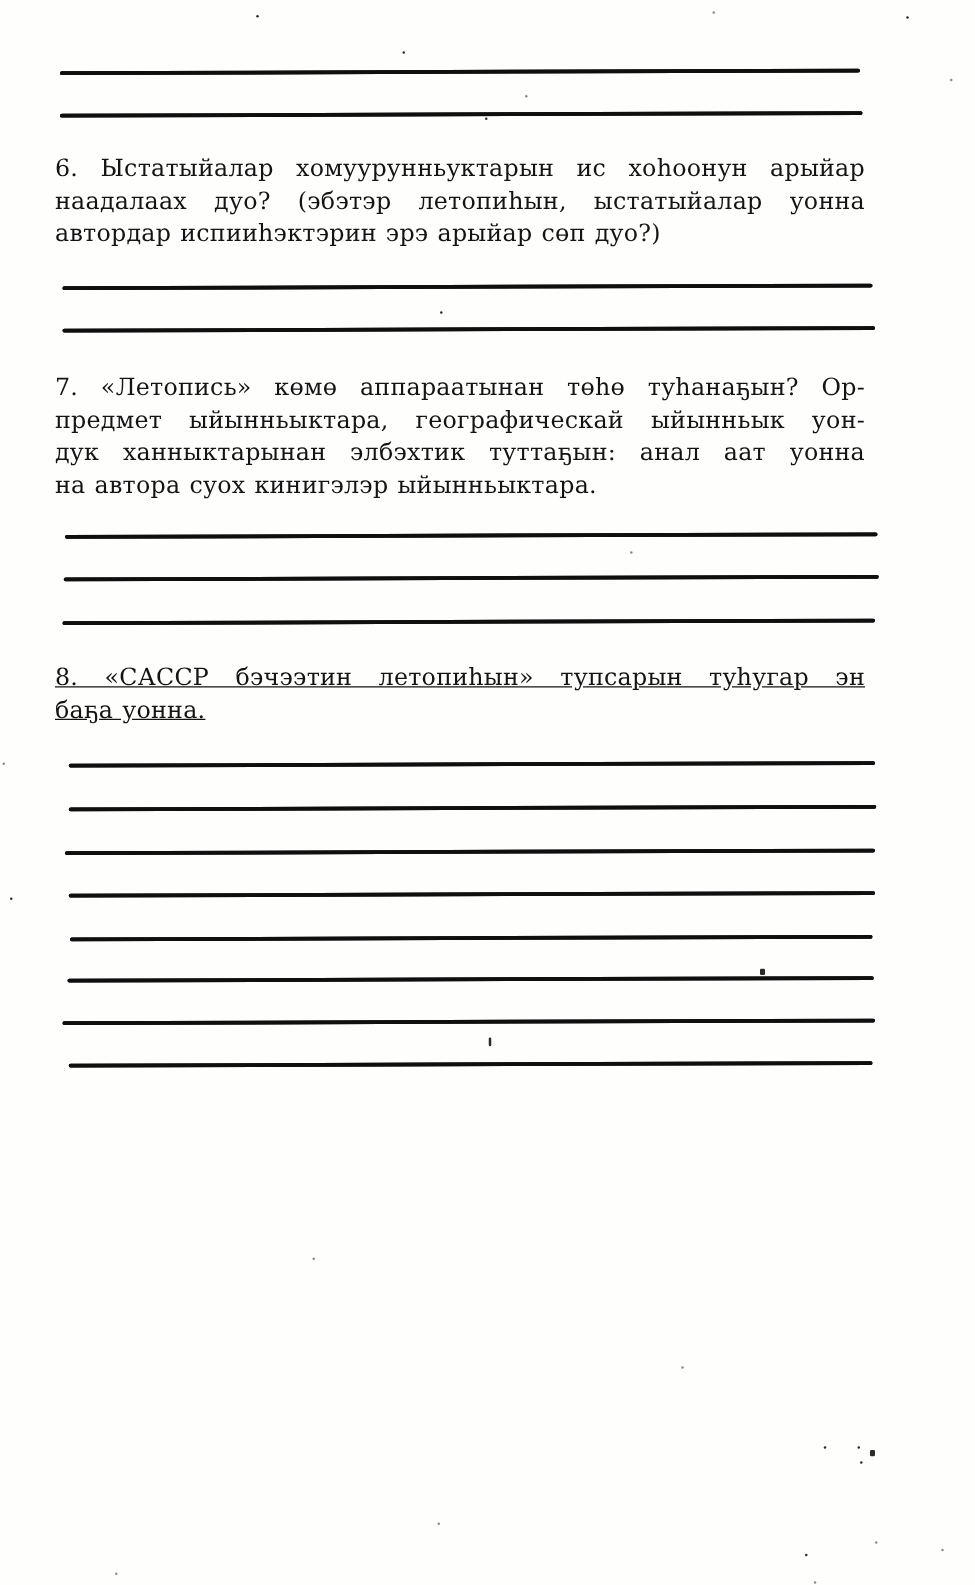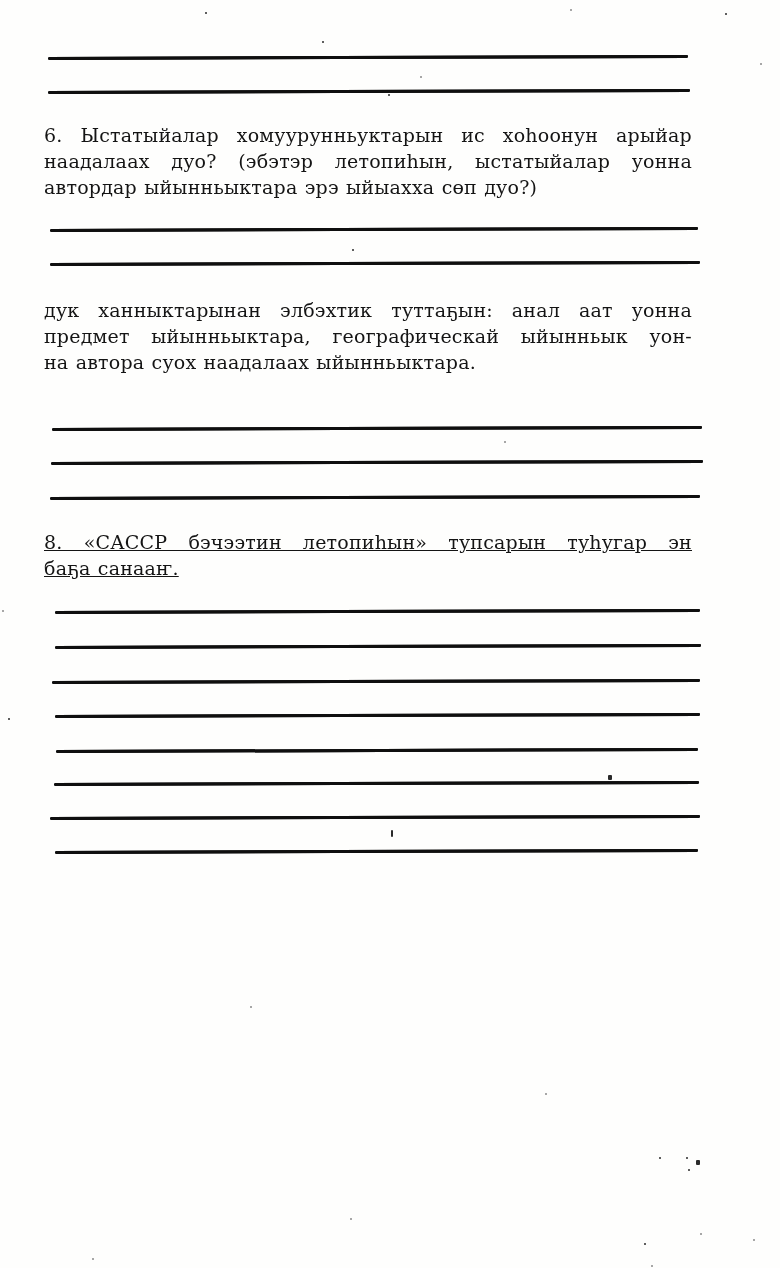"автордар ыйынньыктара эрэ ыйыахха сөп" div.qline { text: ыйынньыктара эрэ ыйыахха -> испииһэктэрин эрэ арыйар }
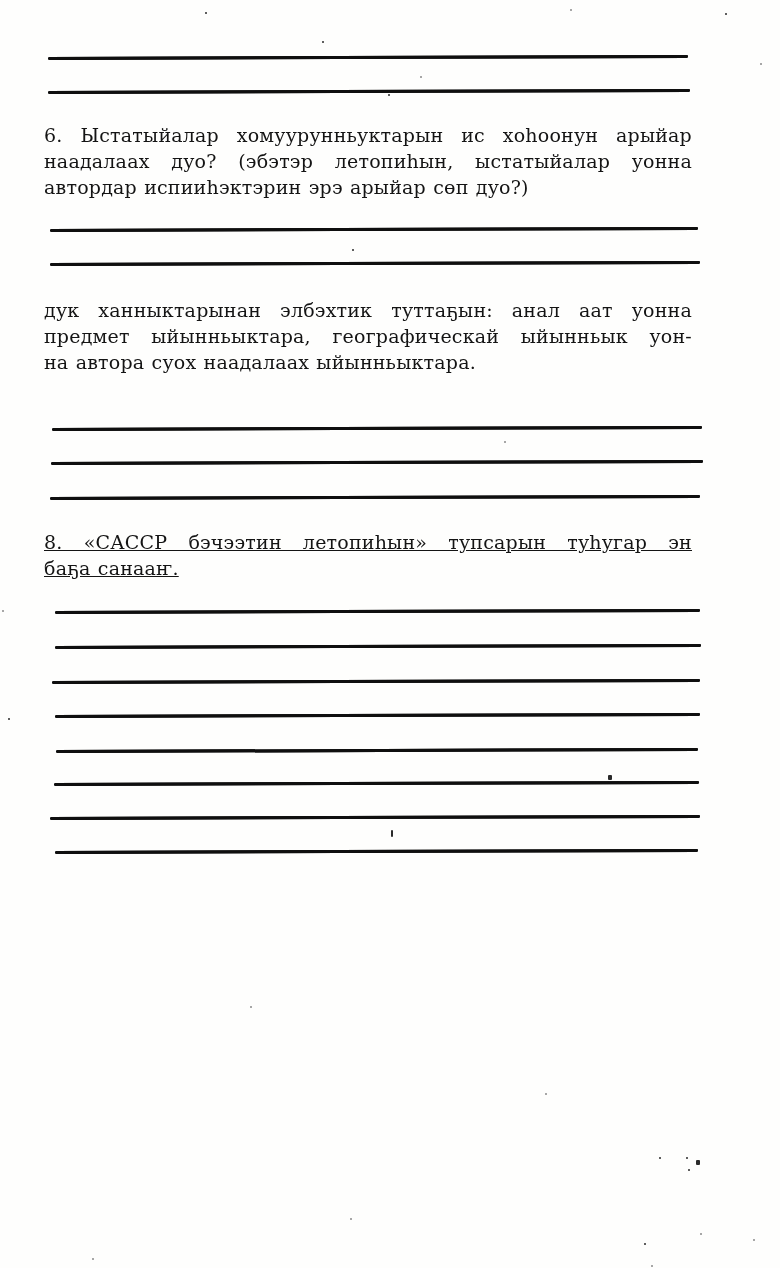"7. «Летопись» көмө аппараатынан төһө" div.qline { html: none -> <div>7. «Летопись» көмө аппараатынан төһө туһанаҕын? Ор-</div> }
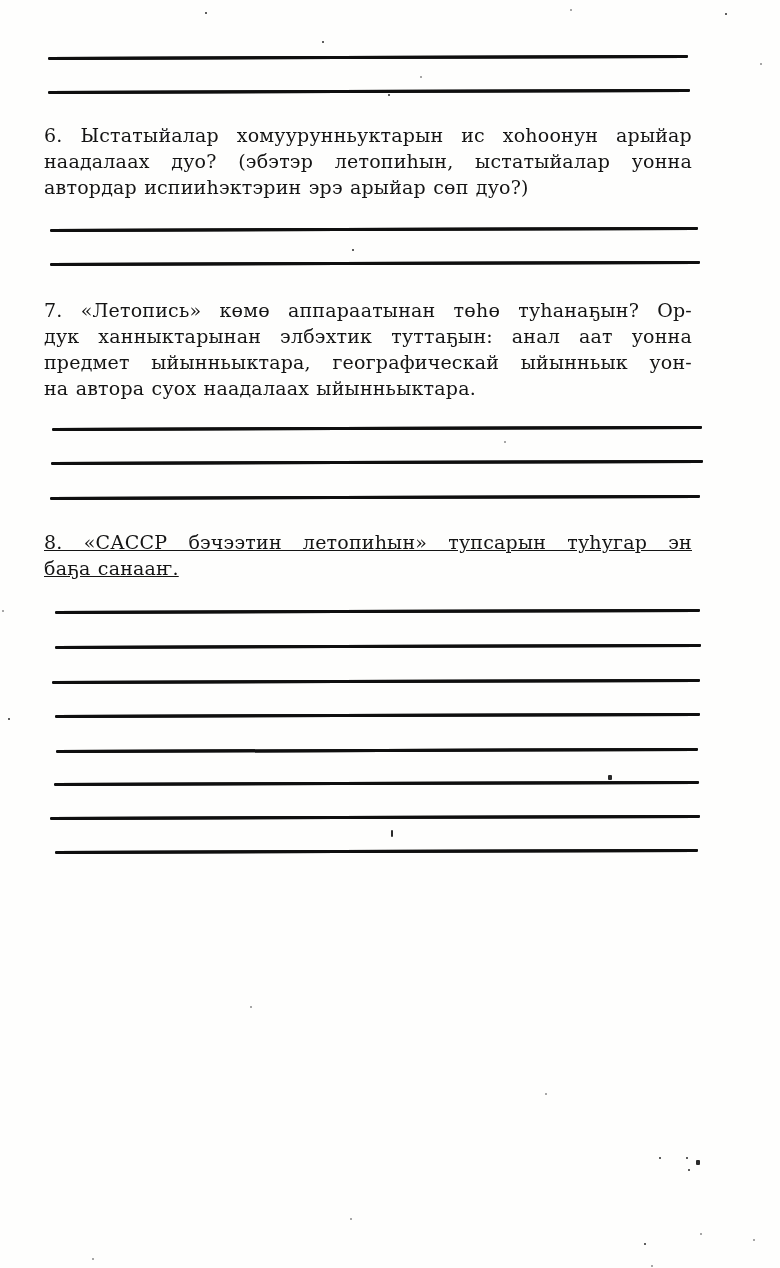"дук ханныктарынан элбэхтик туттаҕын:" div.qline { order: before "предмет ыйынньыктара, географическай" -> after "предмет ыйынньыктара, географическай" }
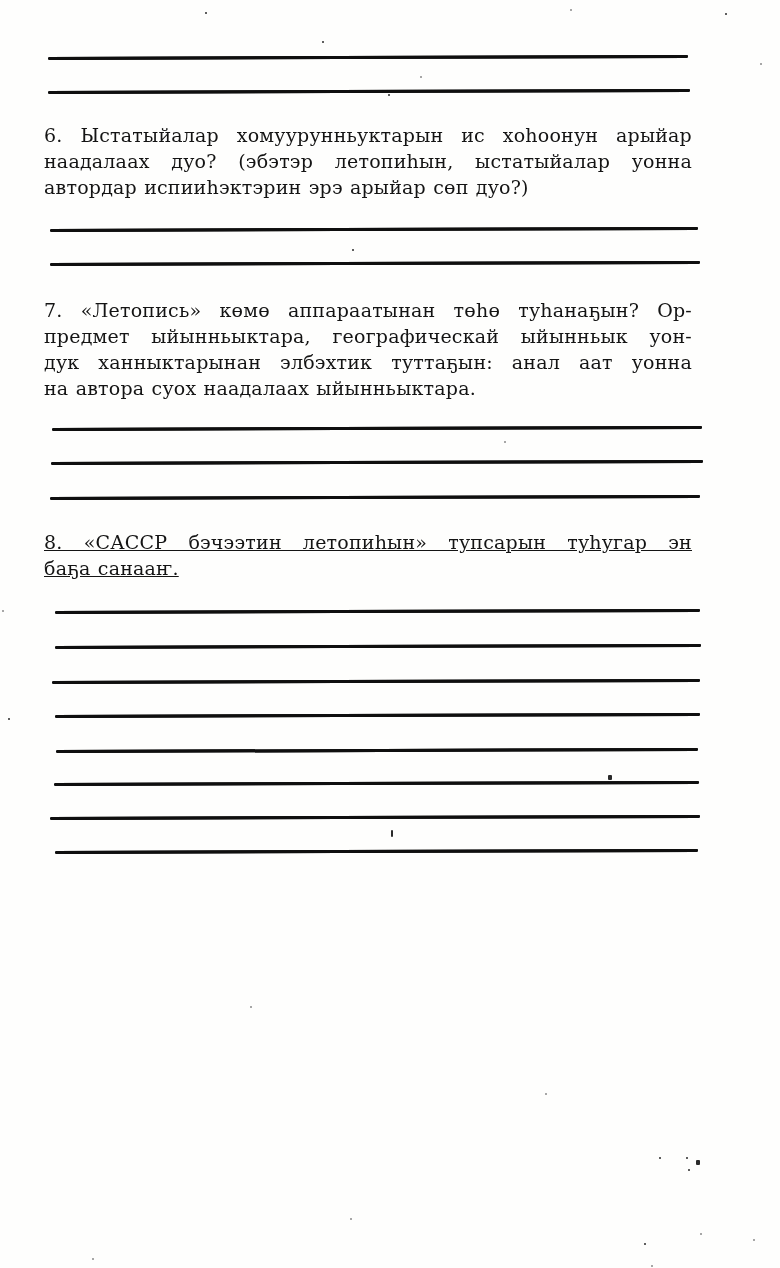"на автора суох наадалаах ыйынньыктара." div.qline { text: наадалаах -> кинигэлэр }
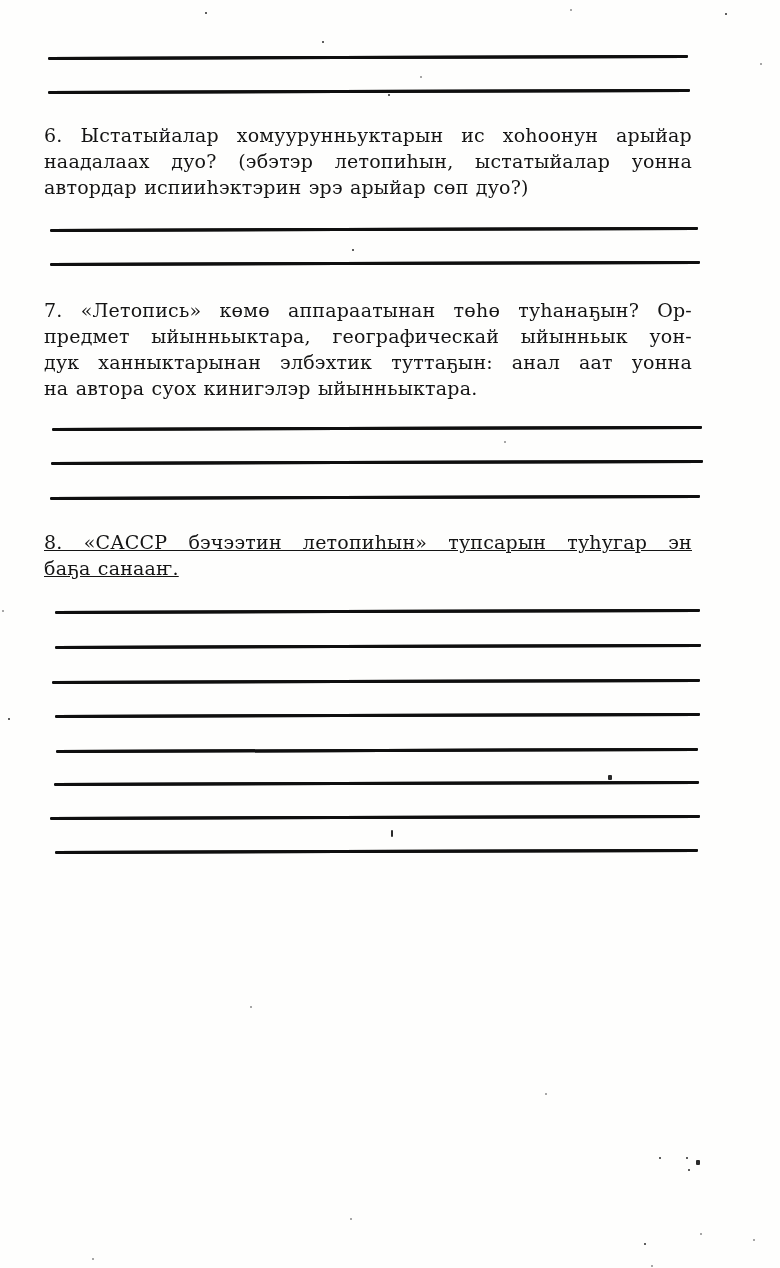"баҕа санааҥ." div.qline { text: санааҥ -> уонна }
